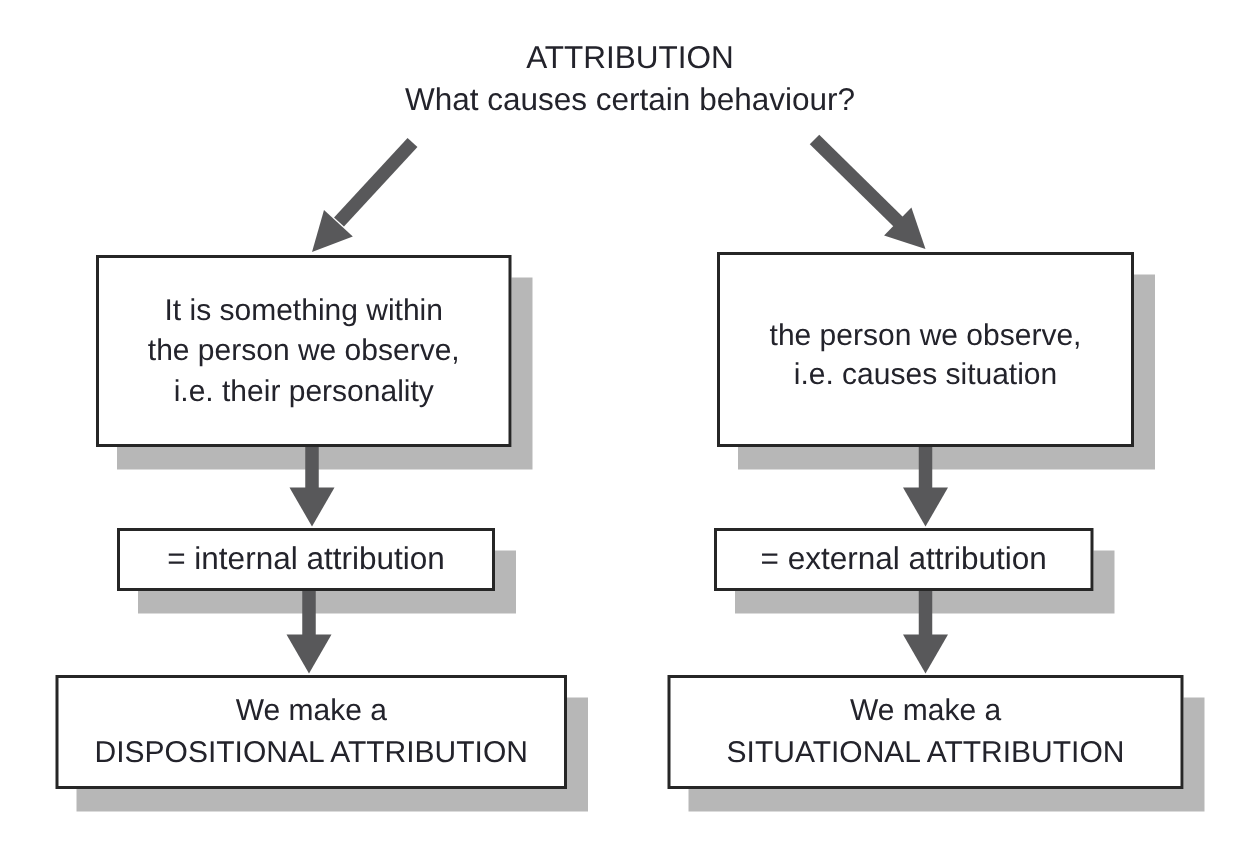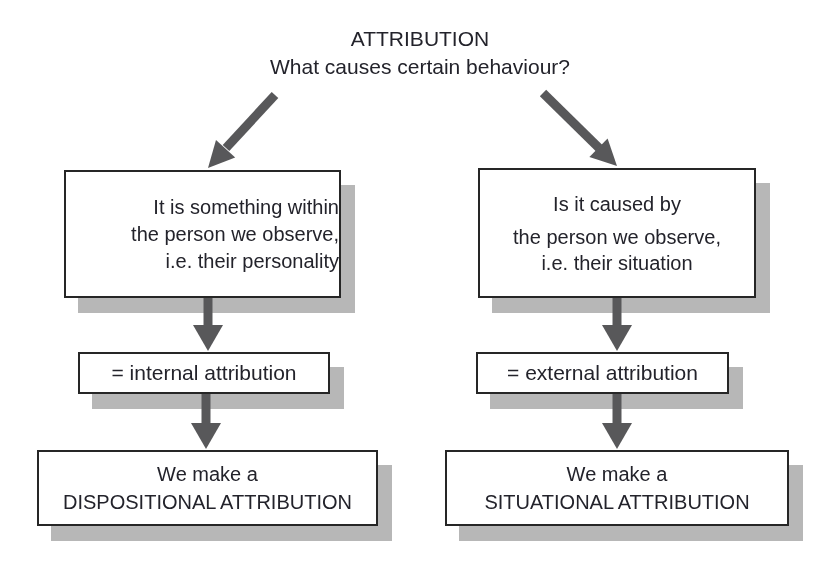"It is something within" #cause-internal { align-items: flex-end -> none }
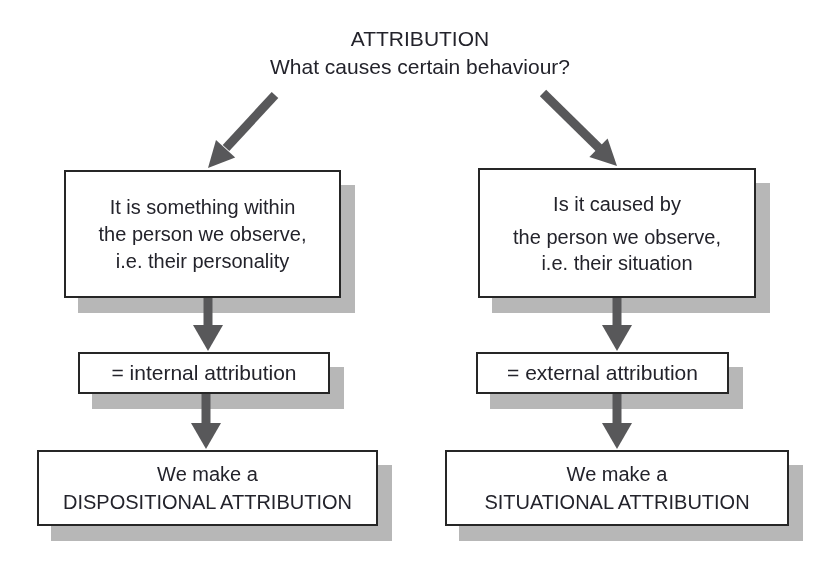"Is it caused by" div.line { html: <div>Is it caused by</div> -> none }
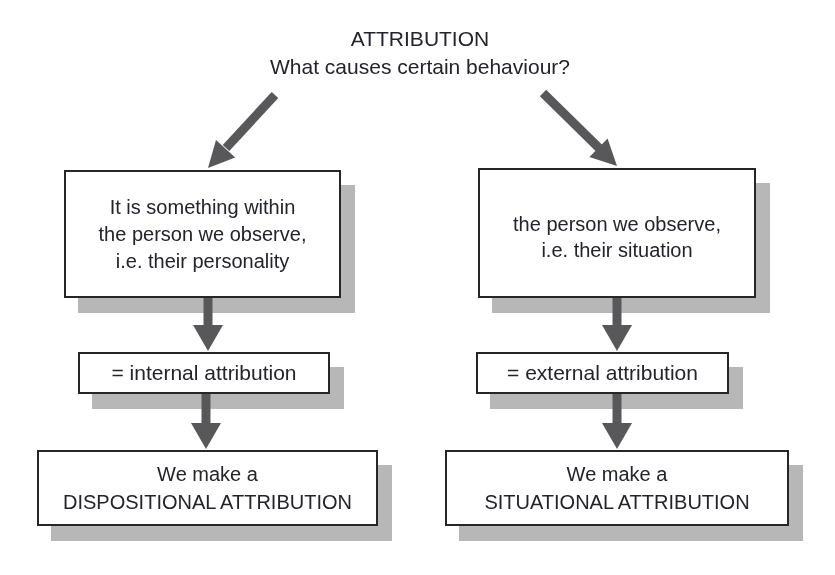"i.e. their situation" div.line { text: their -> causes }
